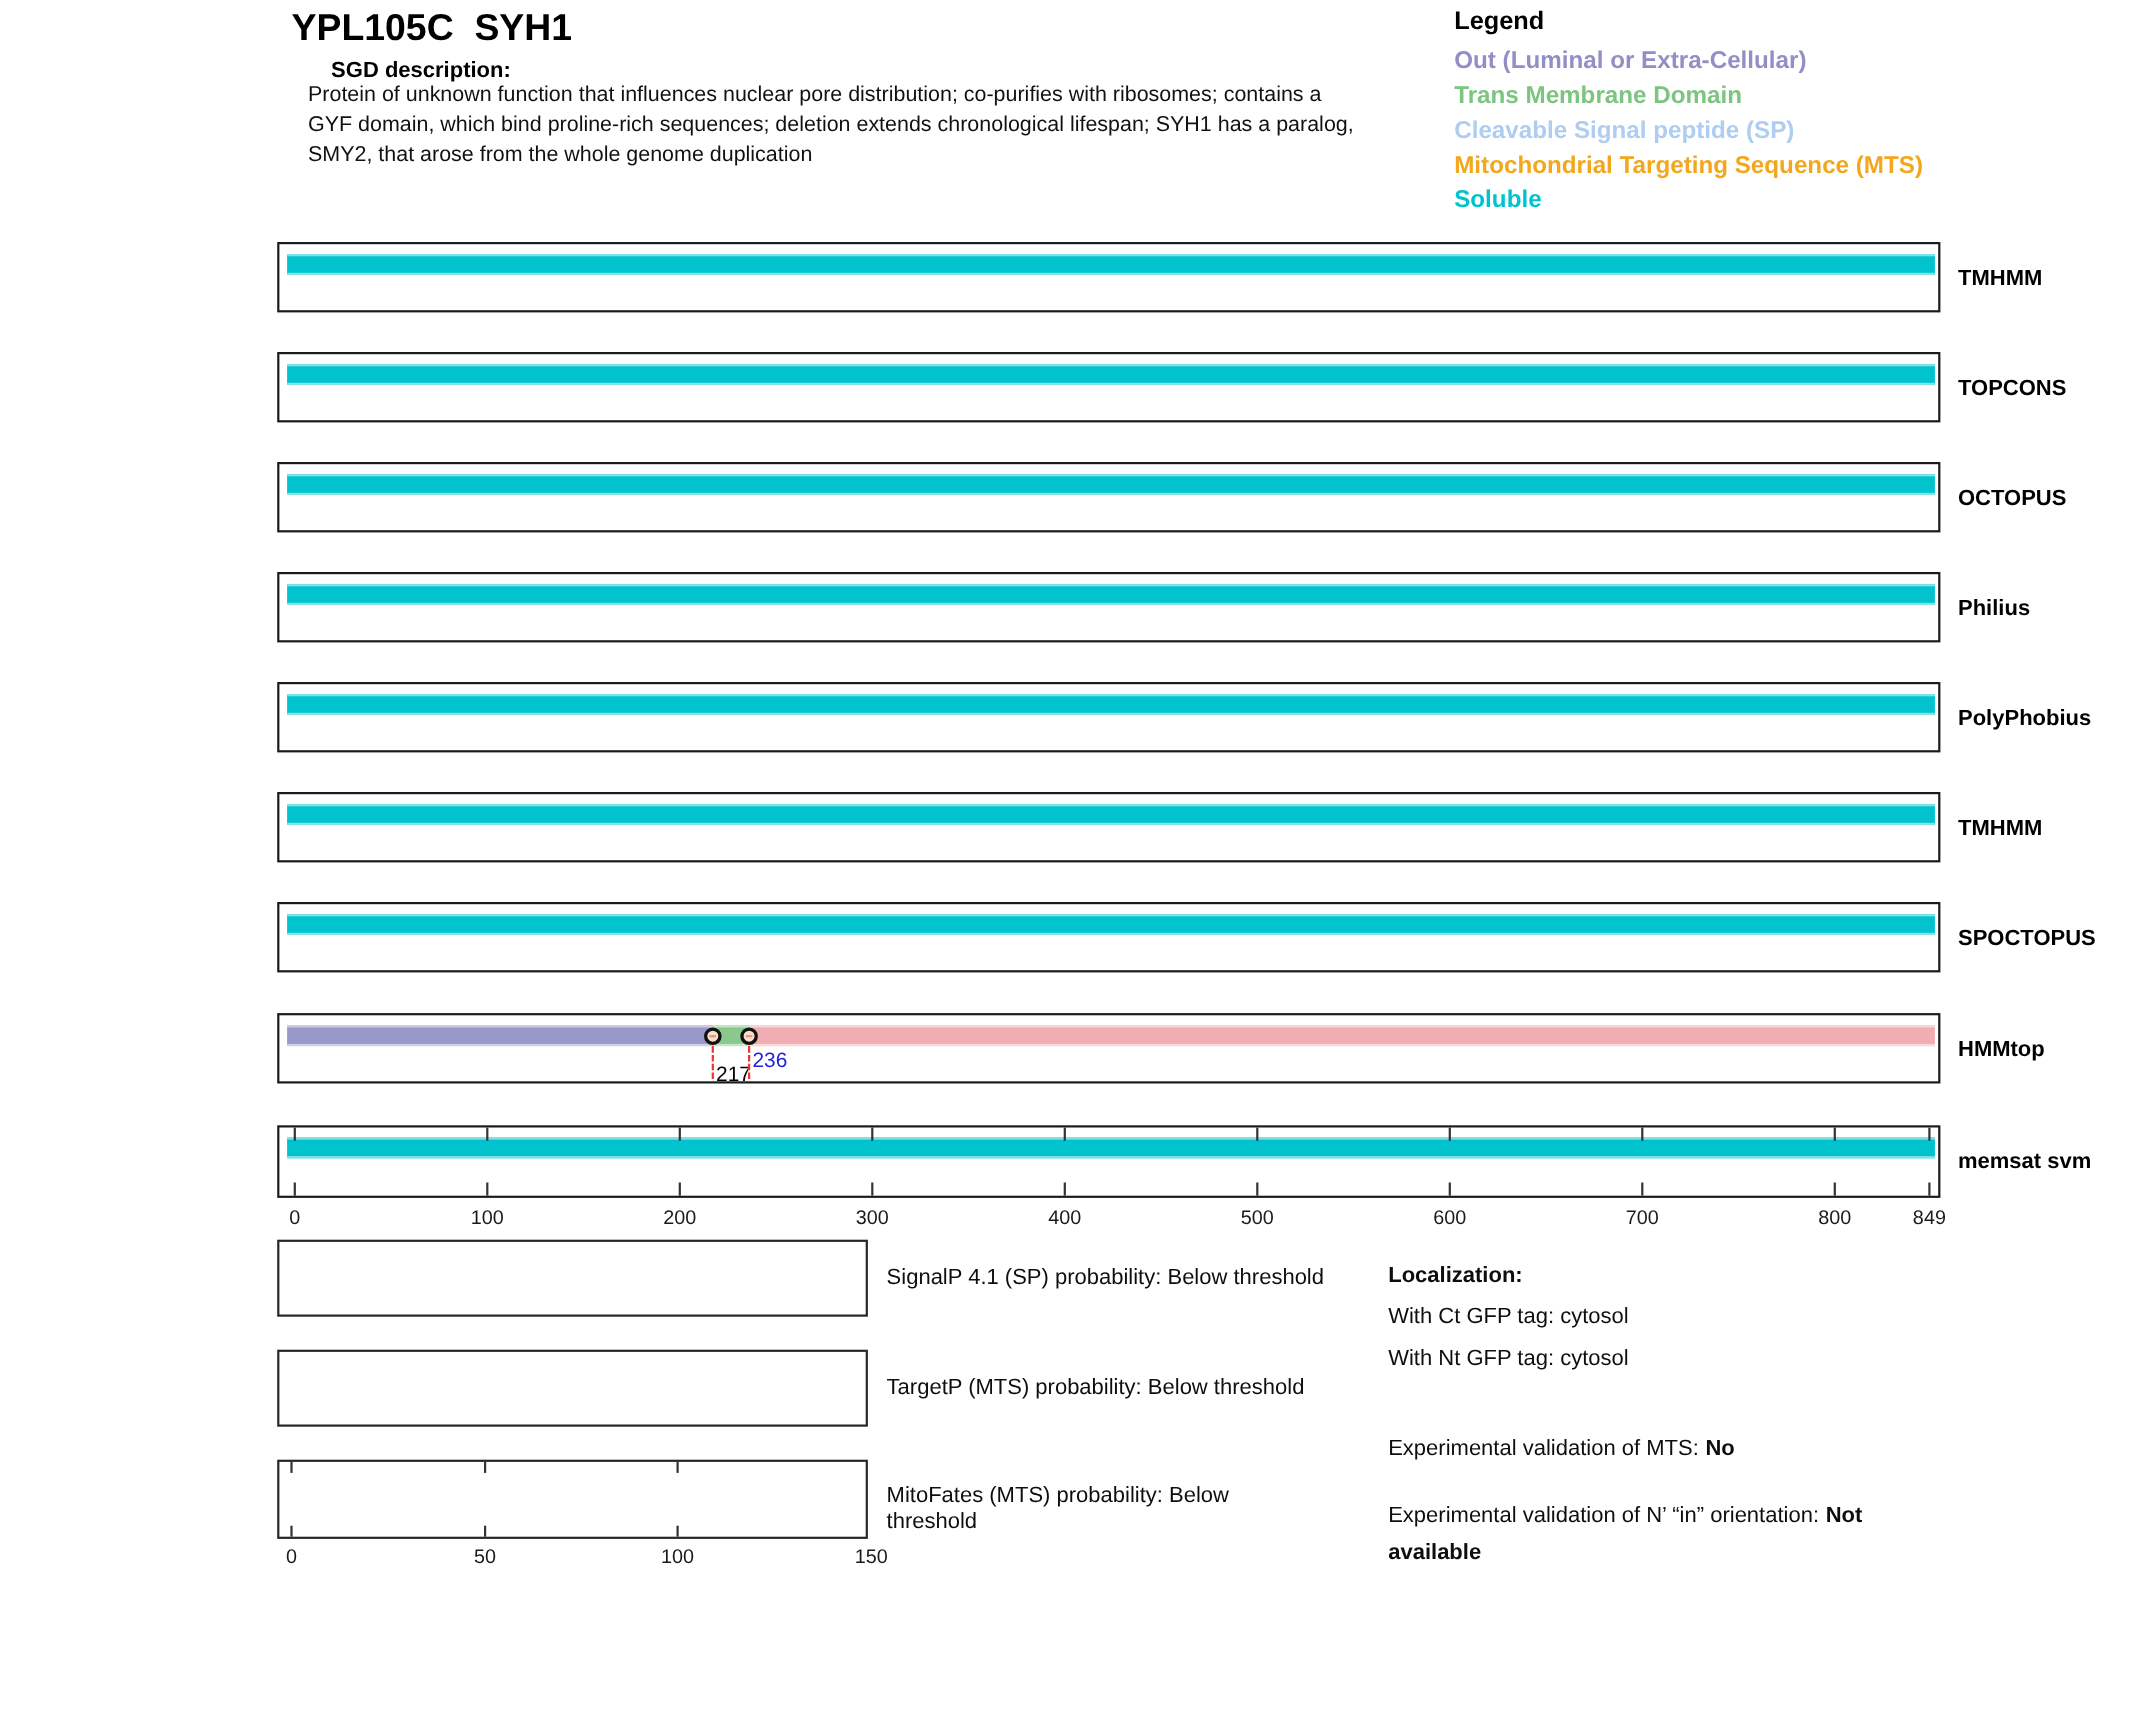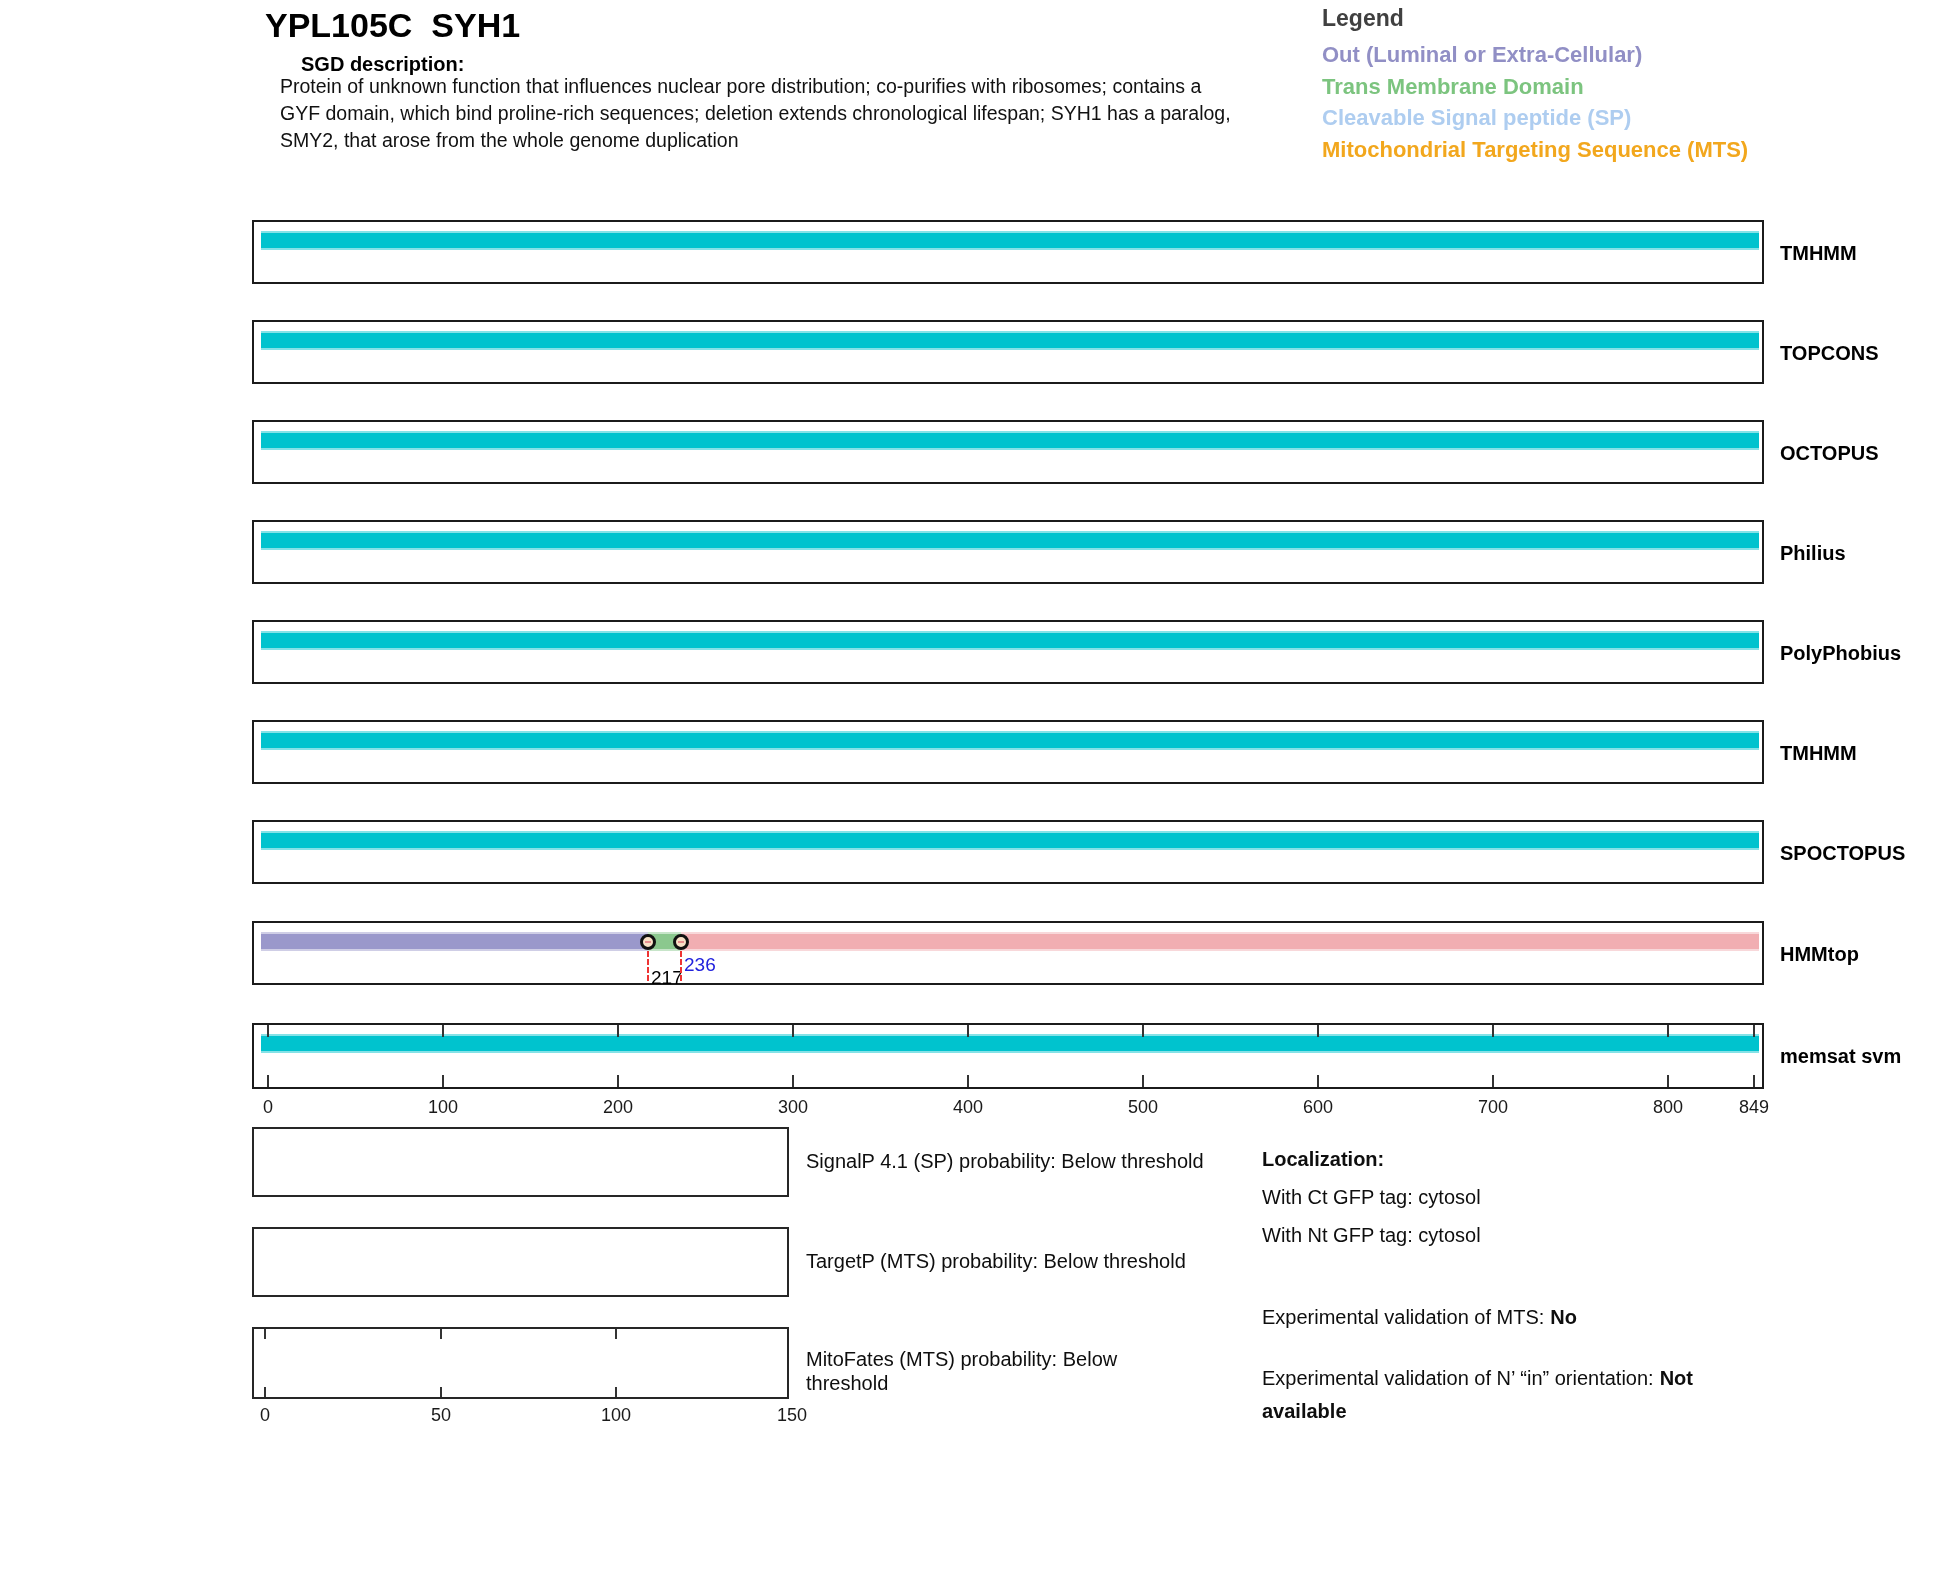"Legend" #legend-title { color: #404040 -> #000000 }
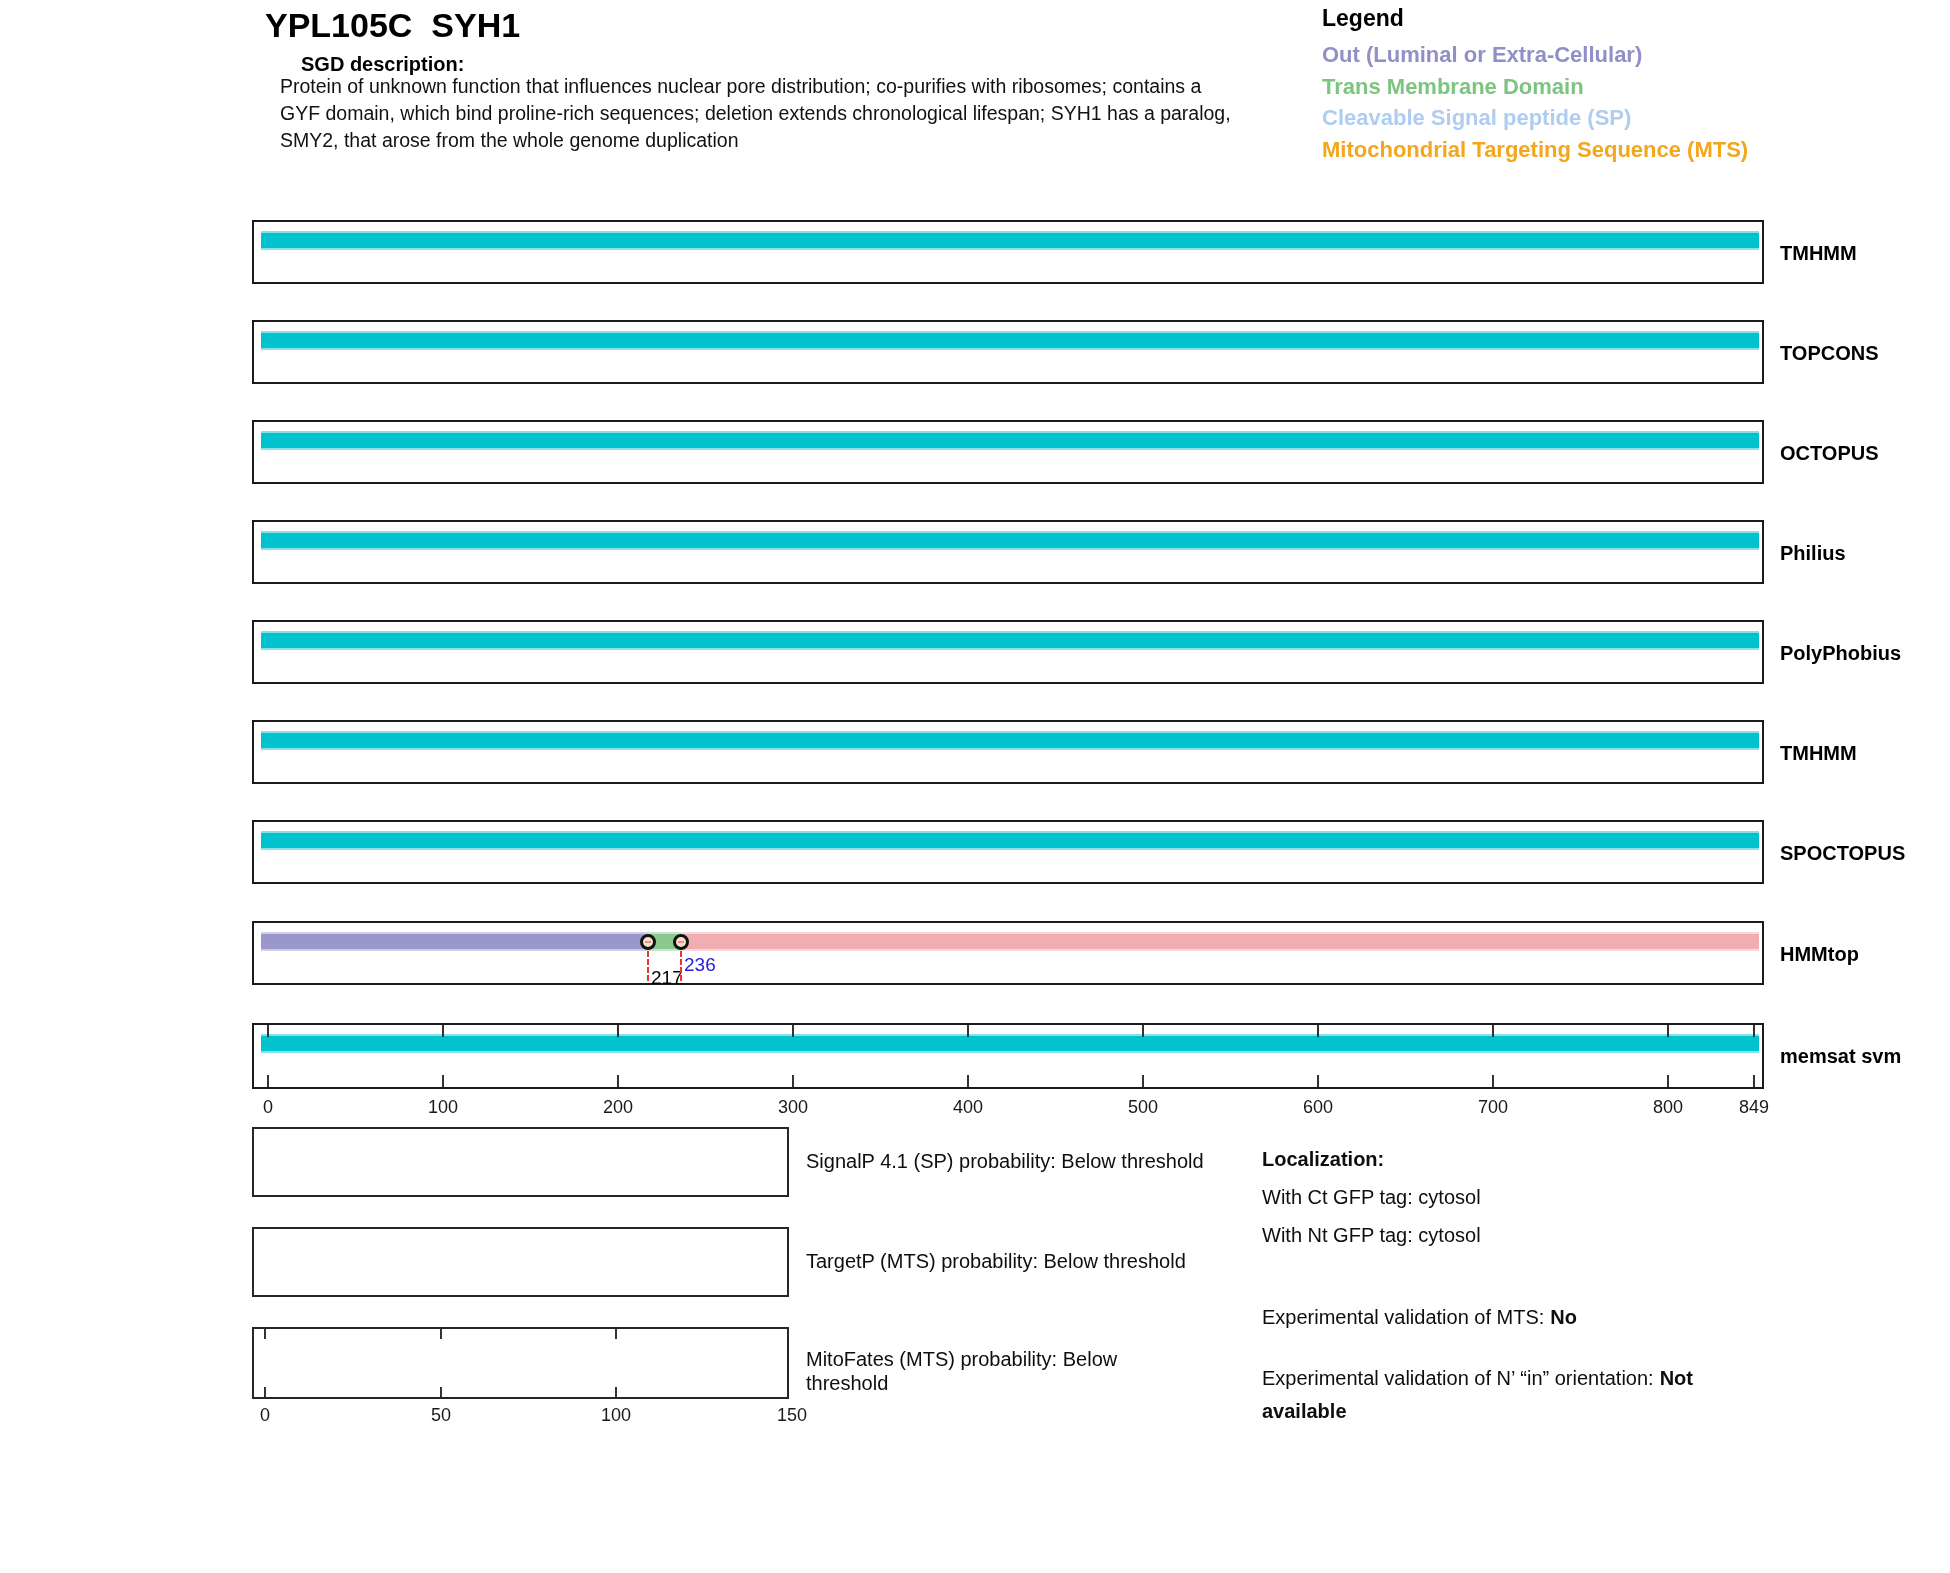"Soluble" div.legend-item { html: none -> <div>Soluble</div> }
